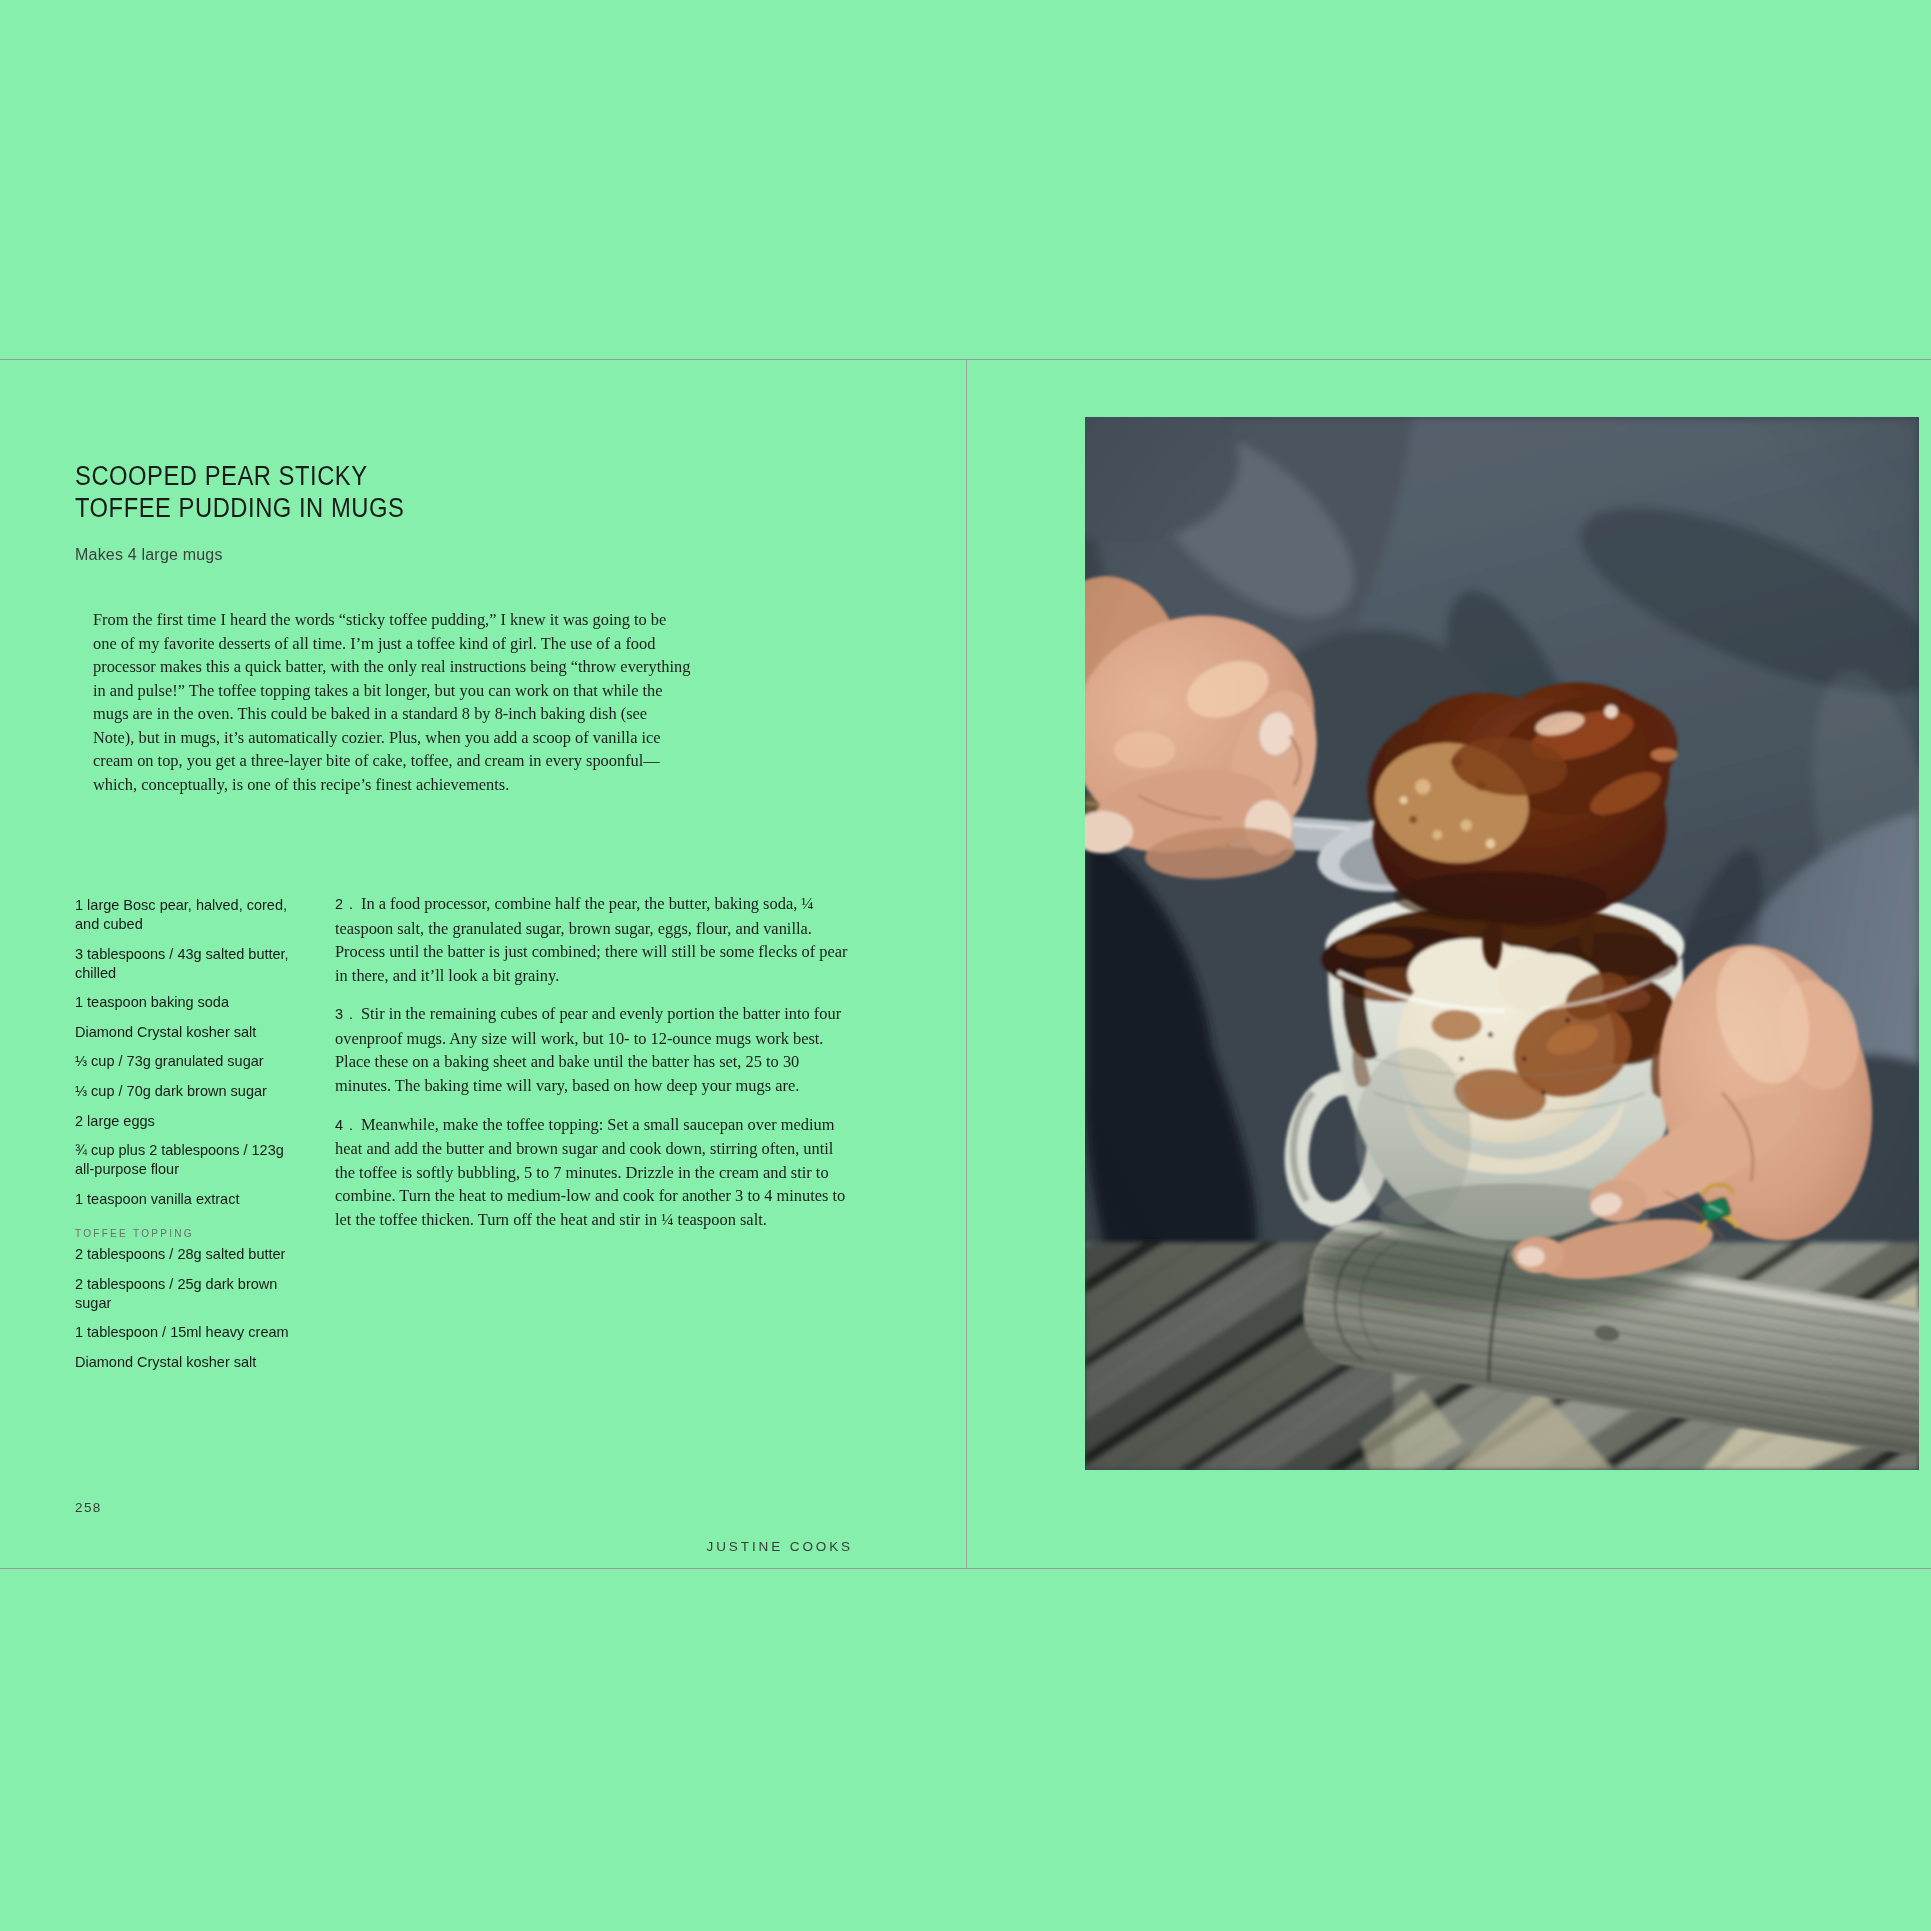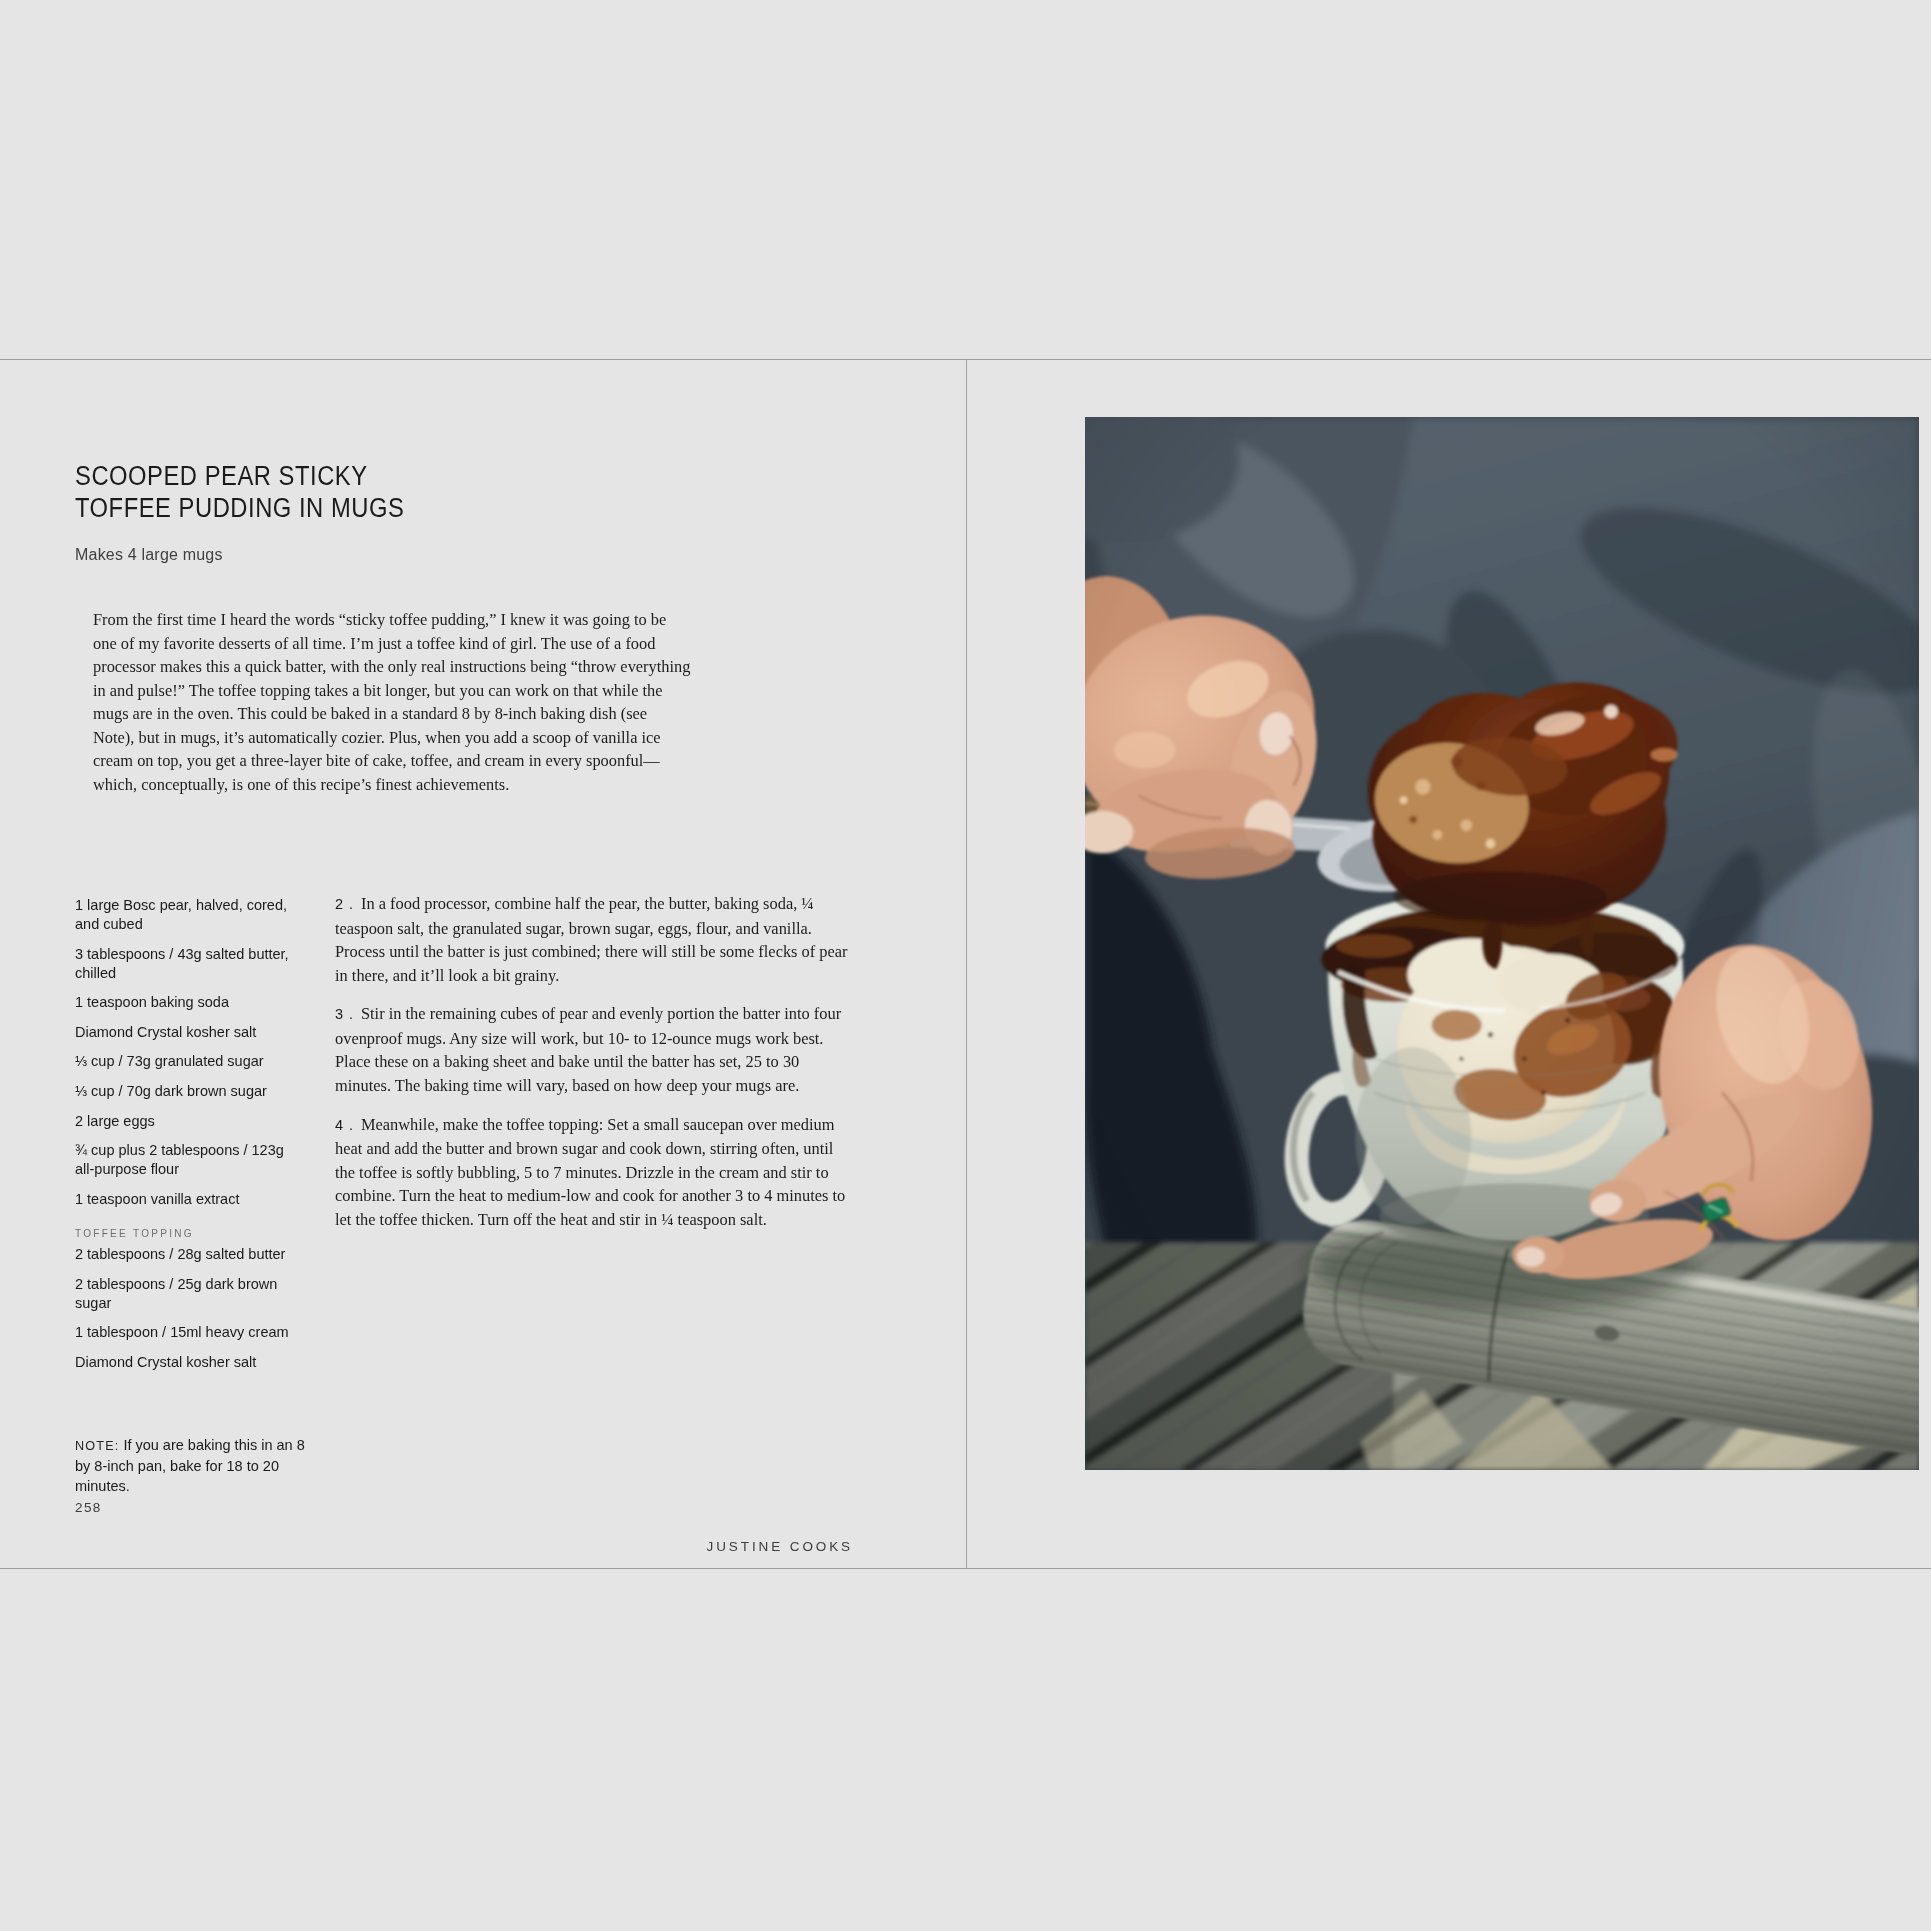"SCOOPED PEAR STICKY" .spread { background: #e5e5e5 -> #86efac }
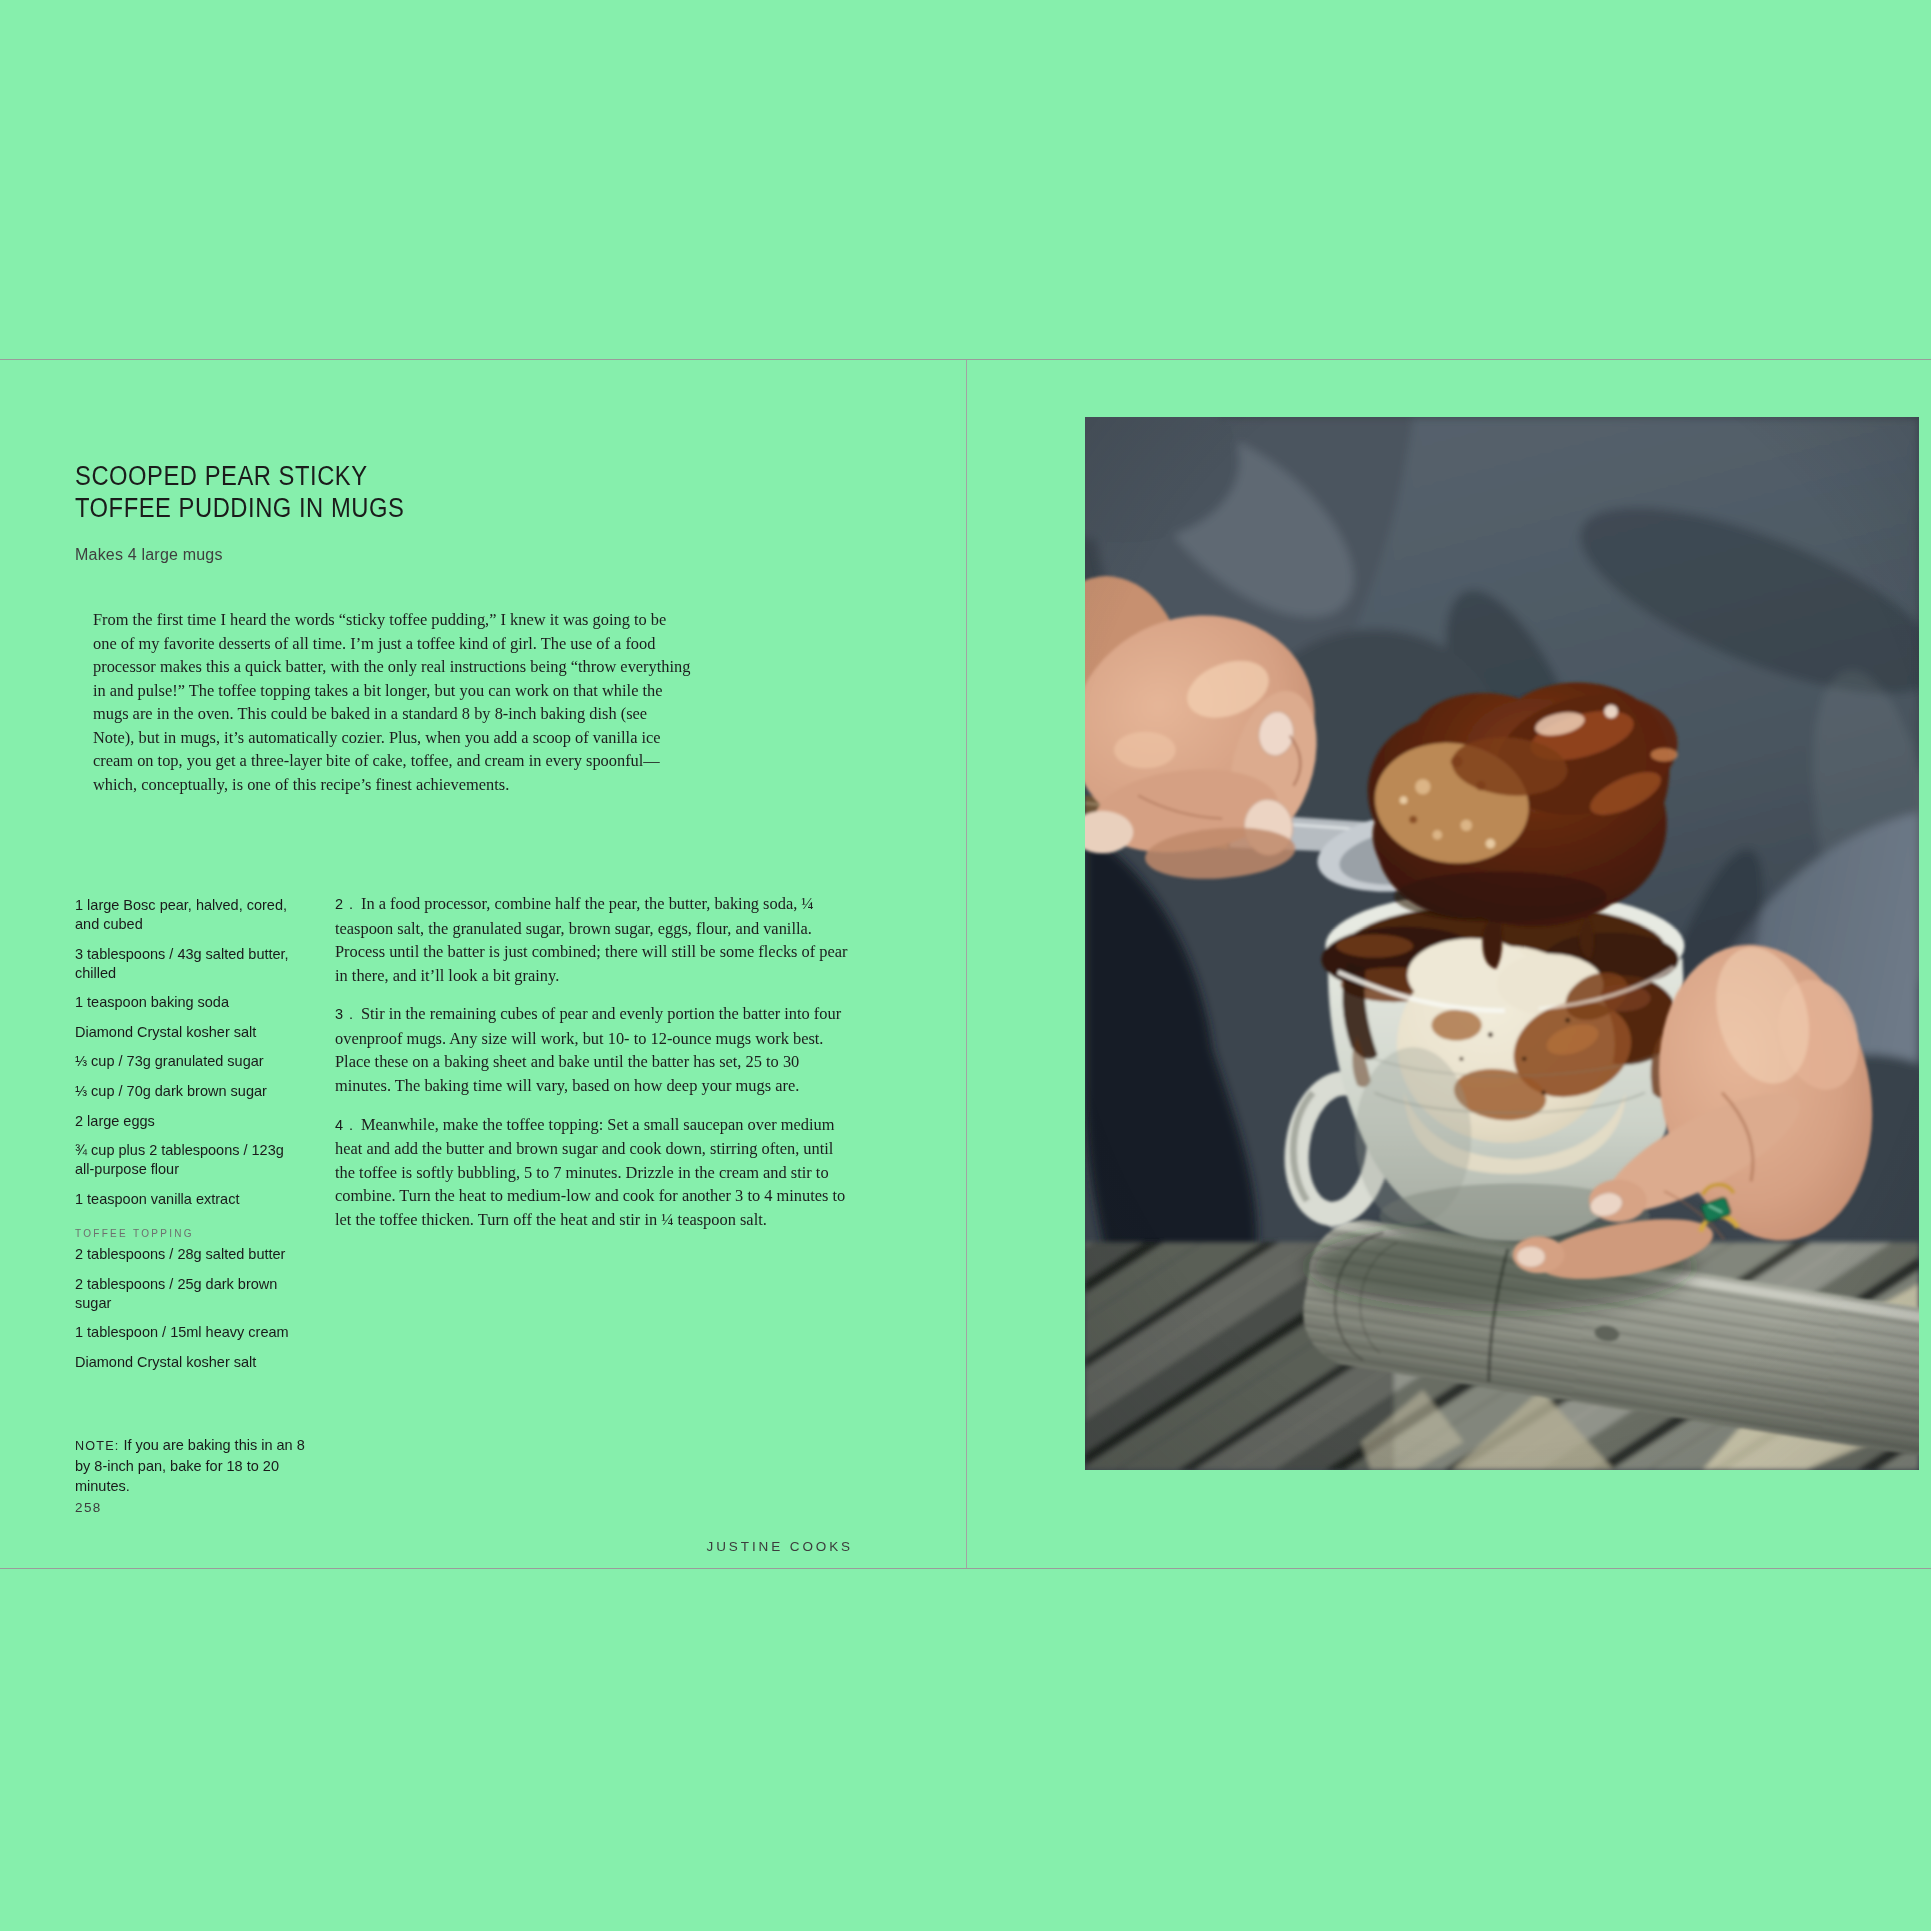"NOTE: If you are baking" div.note { html: <div> <span>NOTE:</span><span>If you are baking this in an 8 by 8-inch pan, bake for 18 to 20 minutes.</span> </div> -> none }
